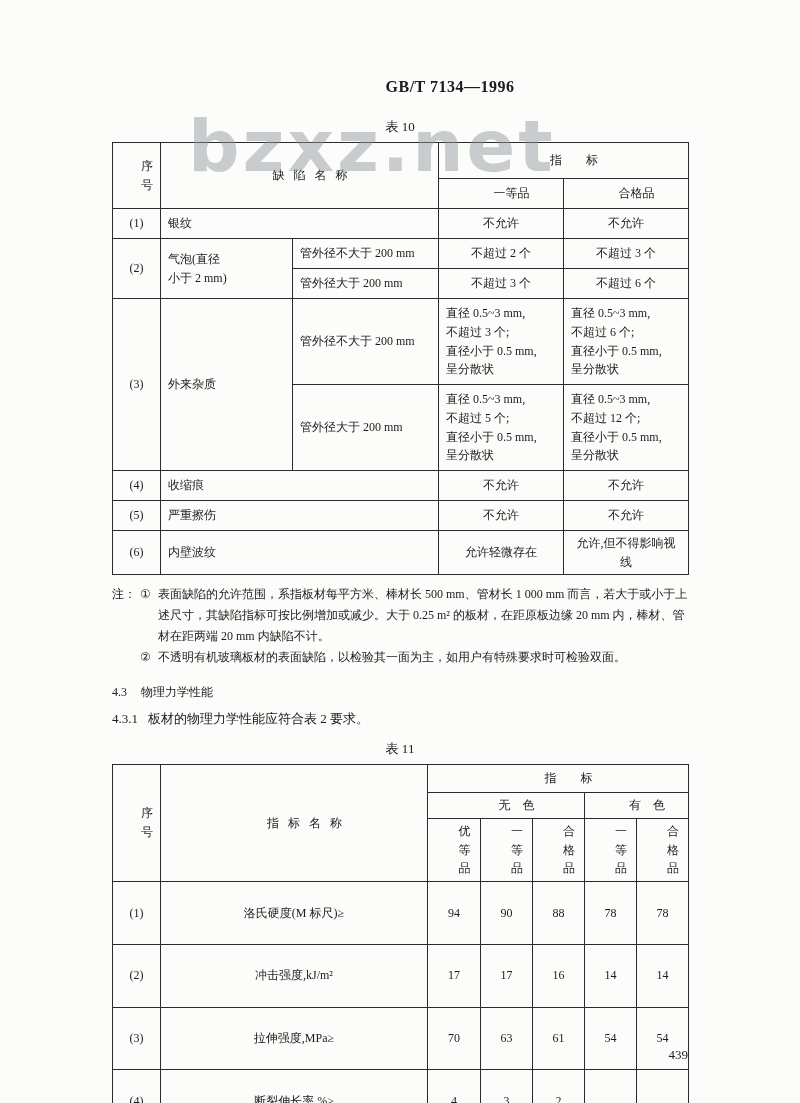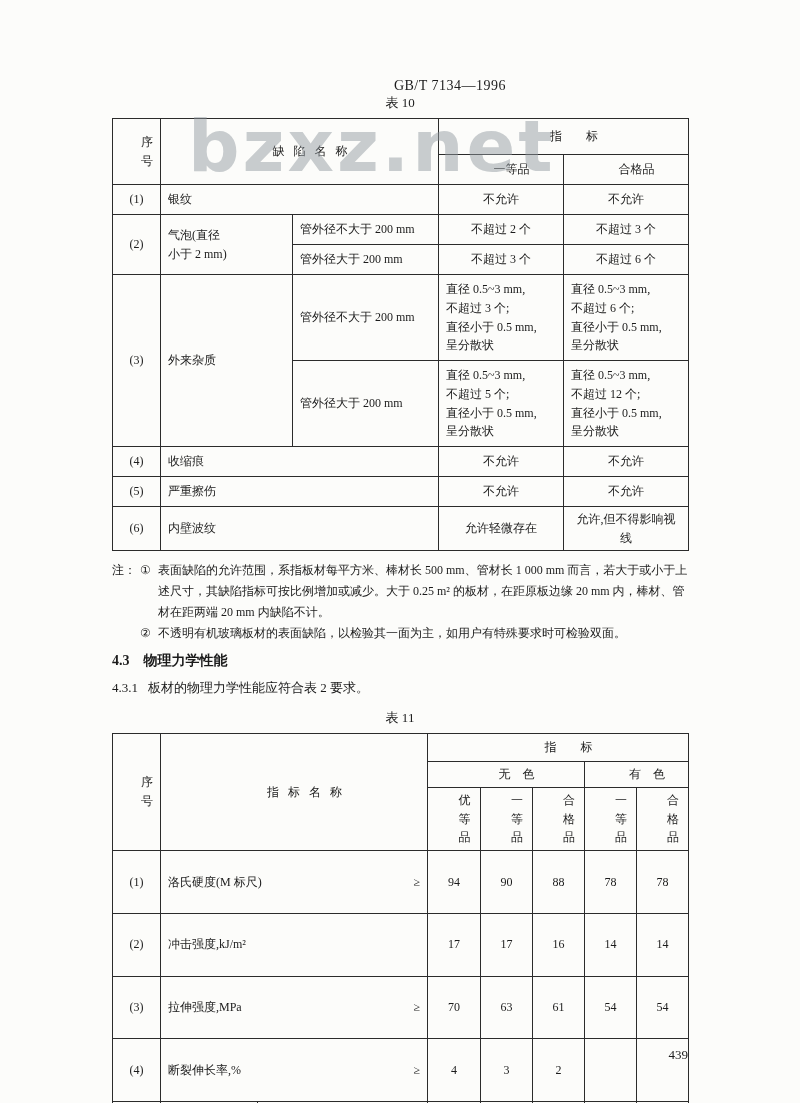"GB/T 7134—1996" .doc-header { font-size: 14px -> 16px; font-weight: normal -> bold; margin-bottom: none -> 22px }
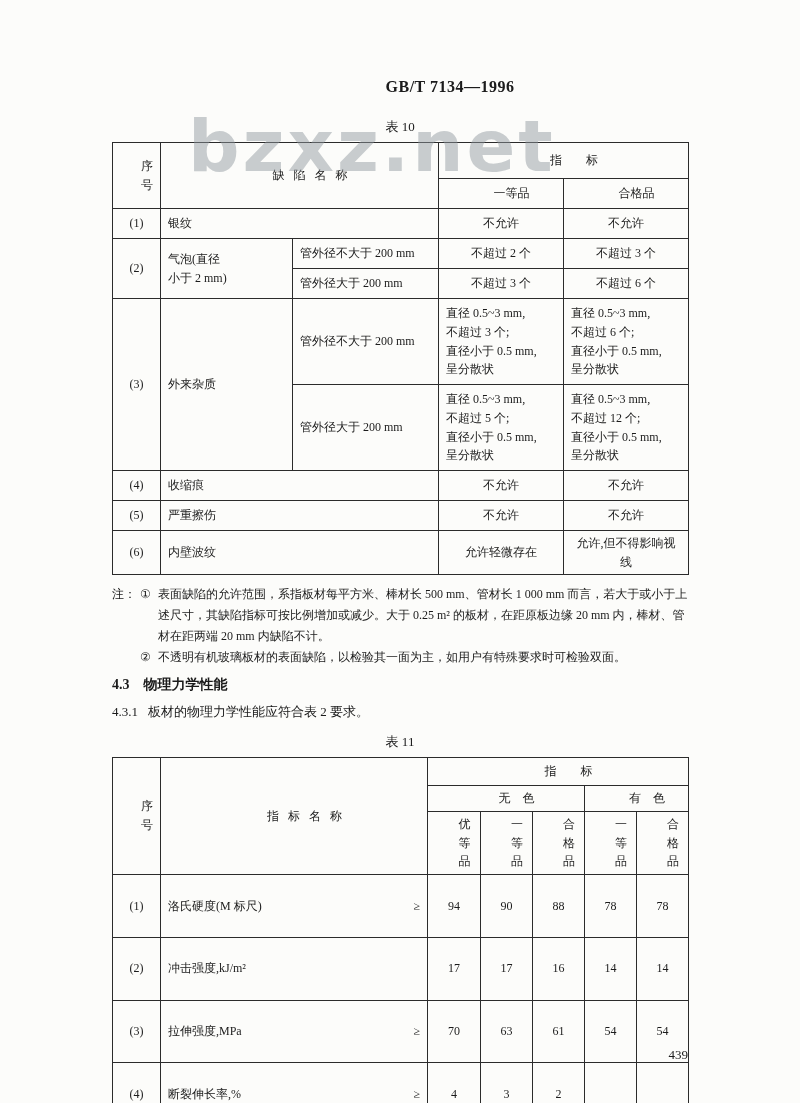"4.3 物理力学性能" .section-h { font-size: 14px -> 12px; font-weight: bold -> normal; margin-top: 8px -> 16px }
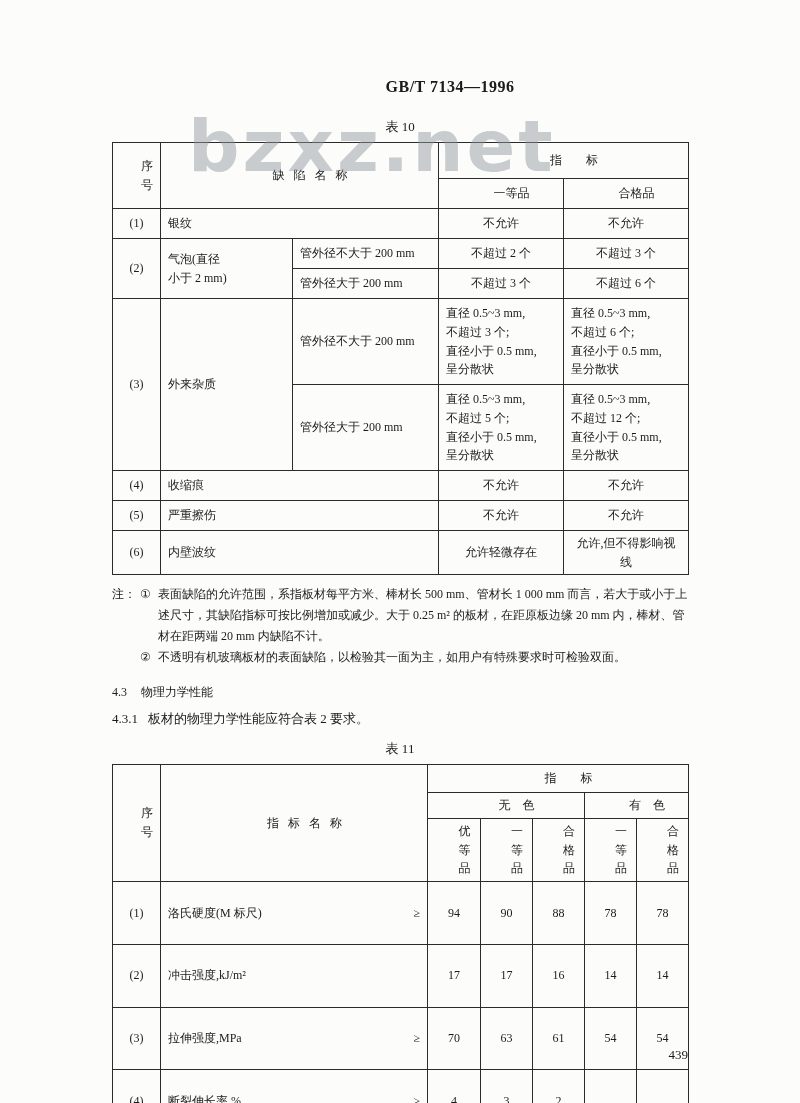"洛氏硬度(M 标尺)" .namecell { justify-content: space-between -> center }
